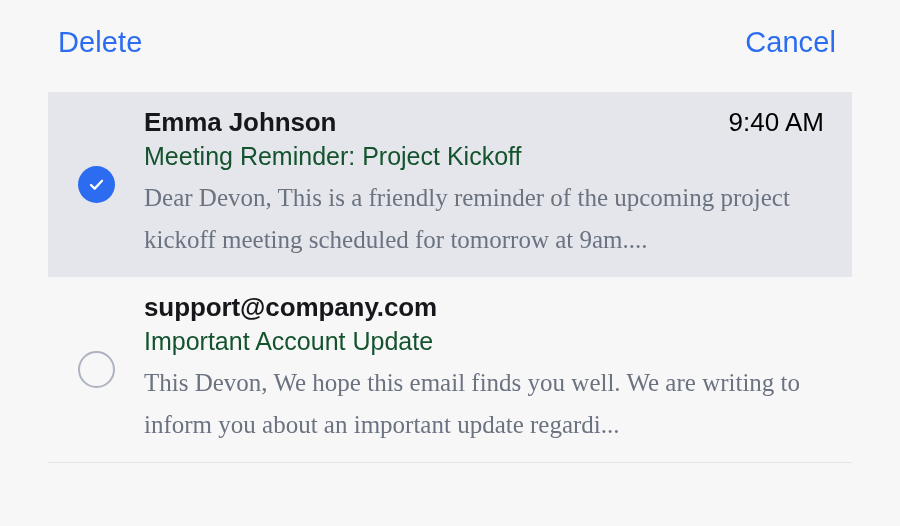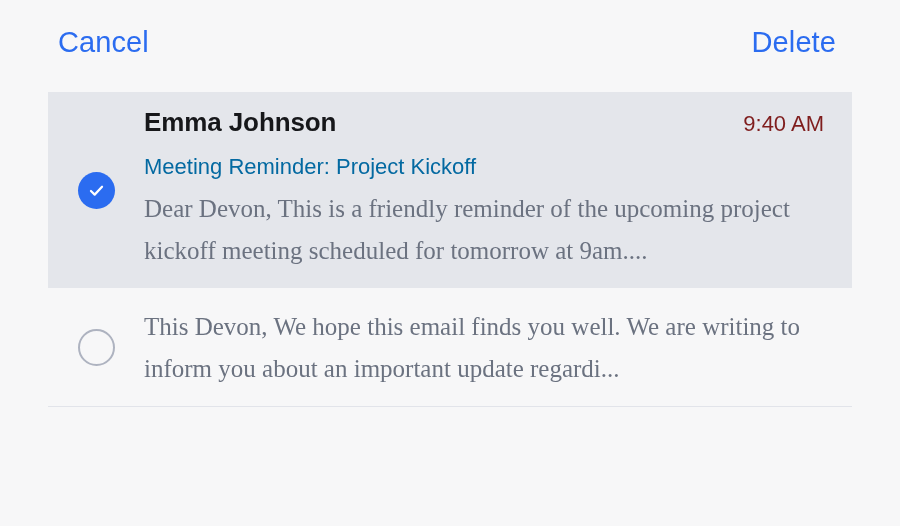"Cancel" button.action-btn { order: before "Delete" -> after "Delete" }
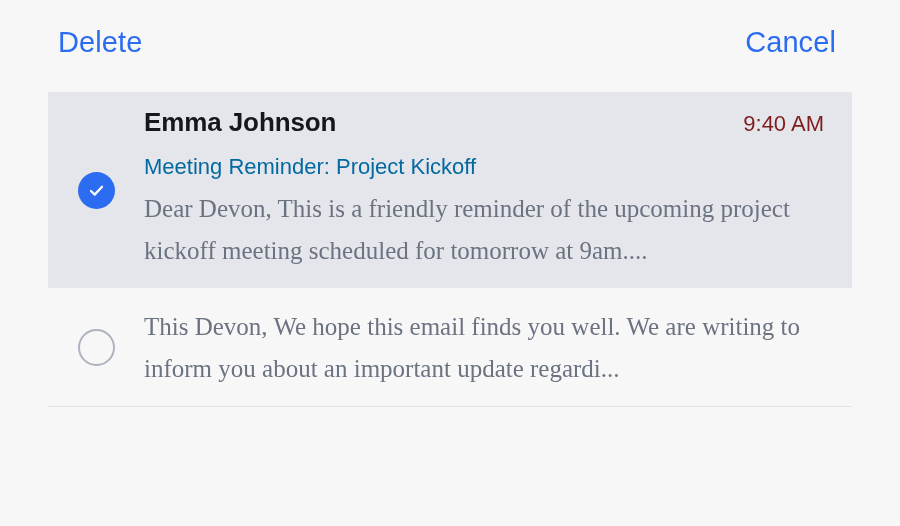"9:40 AM" .timestamp { color: #7f1d1d -> #000000; font-size: 22px -> 26px }
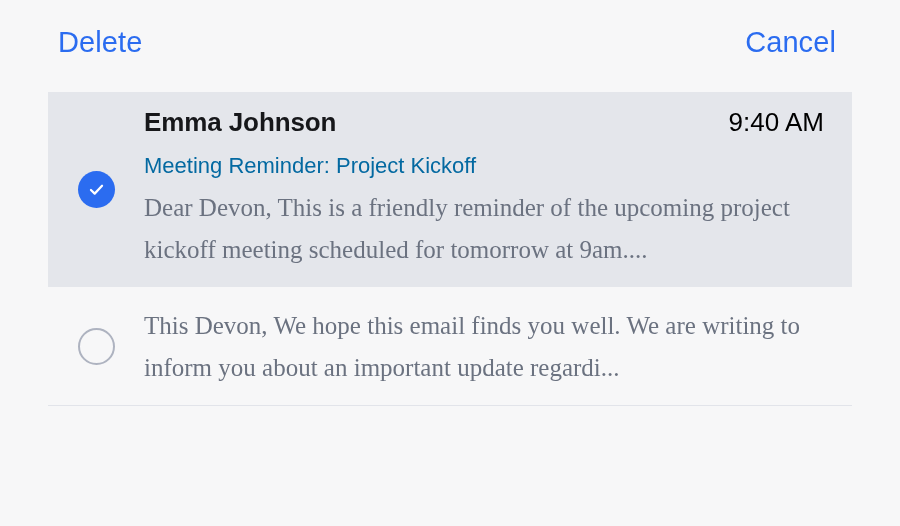"Meeting Reminder: Project Kickoff" .subject { color: #0369a1 -> #14532d; font-size: 22px -> 25px; margin-top: 10px -> none }
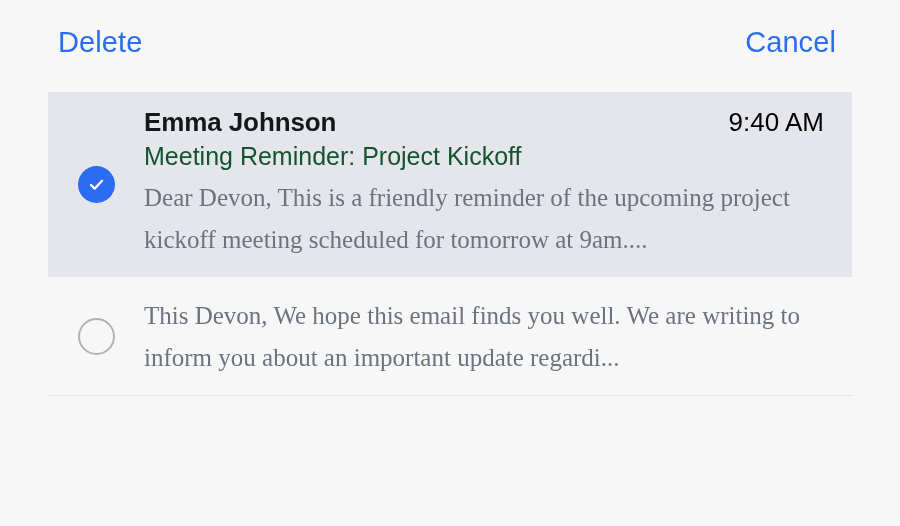"support@company.com" div.sender { html: none -> <div>support@company.com</div> }
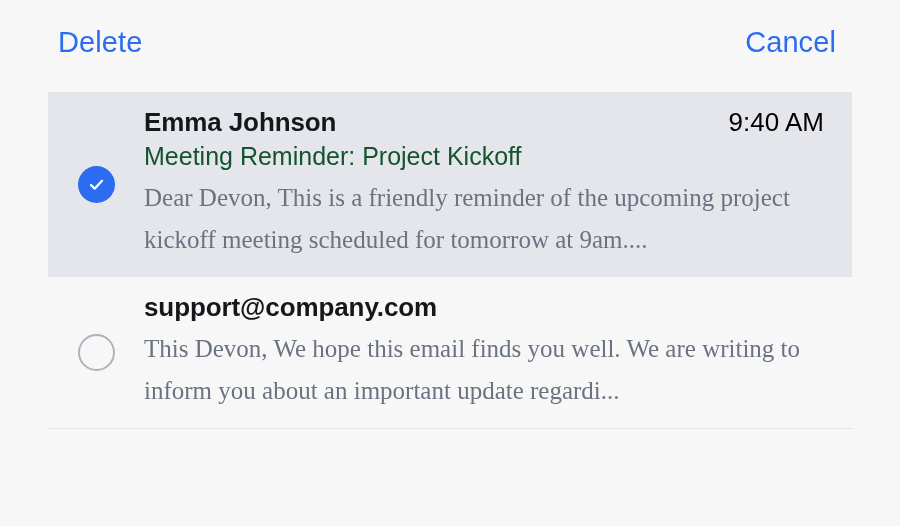"Important Account Update" div.subject { html: none -> <div>Important Account Update</div> }
